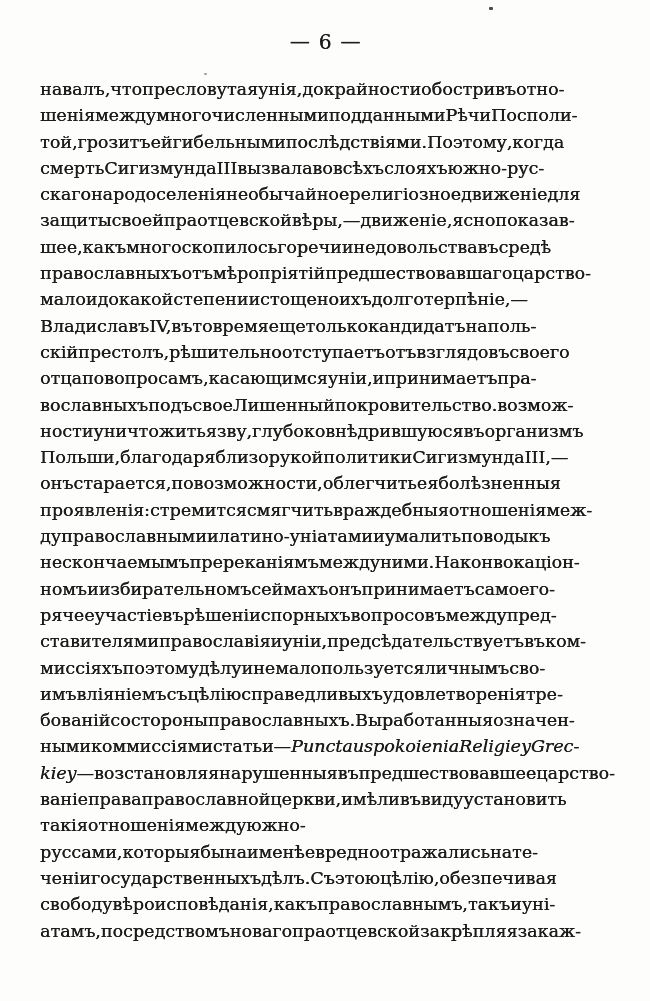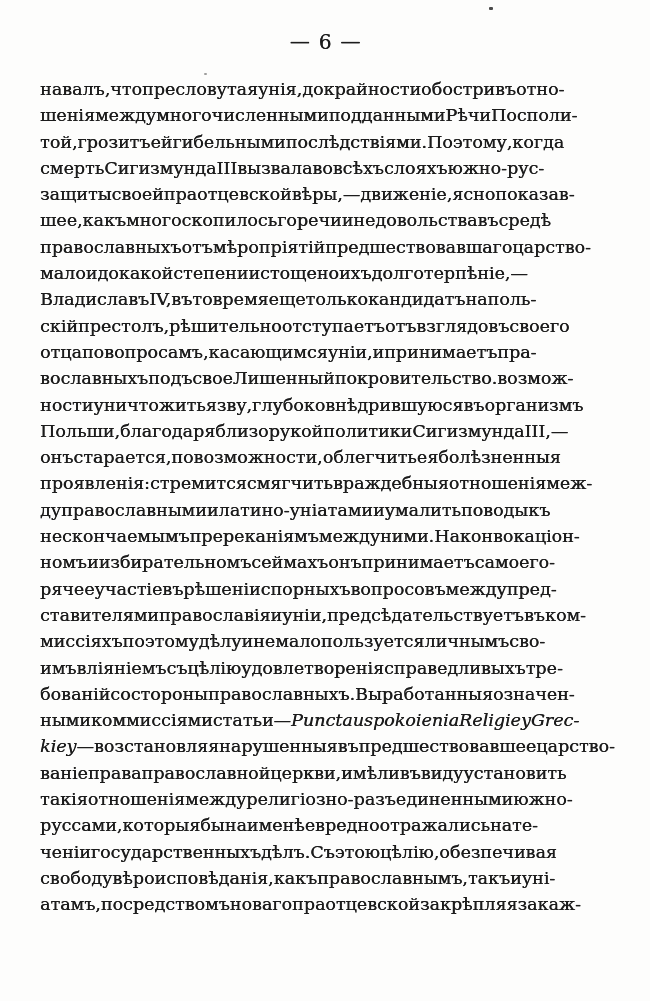"скаго" div.line { html: none -> <div> <span>скаго</span> <span>народоселенія</span> <span>необычайное</span> <span>религіозное</span> <span>движеніе</span> <span>для</span> </div> }
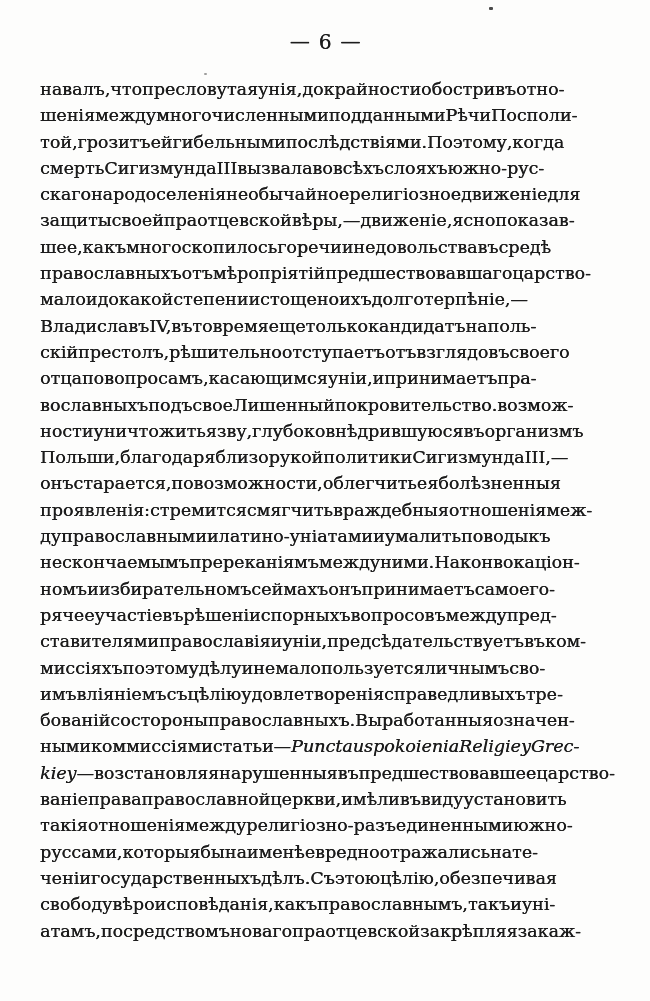"удовлетворенія" span { order: before "справедливыхъ" -> after "справедливыхъ" }
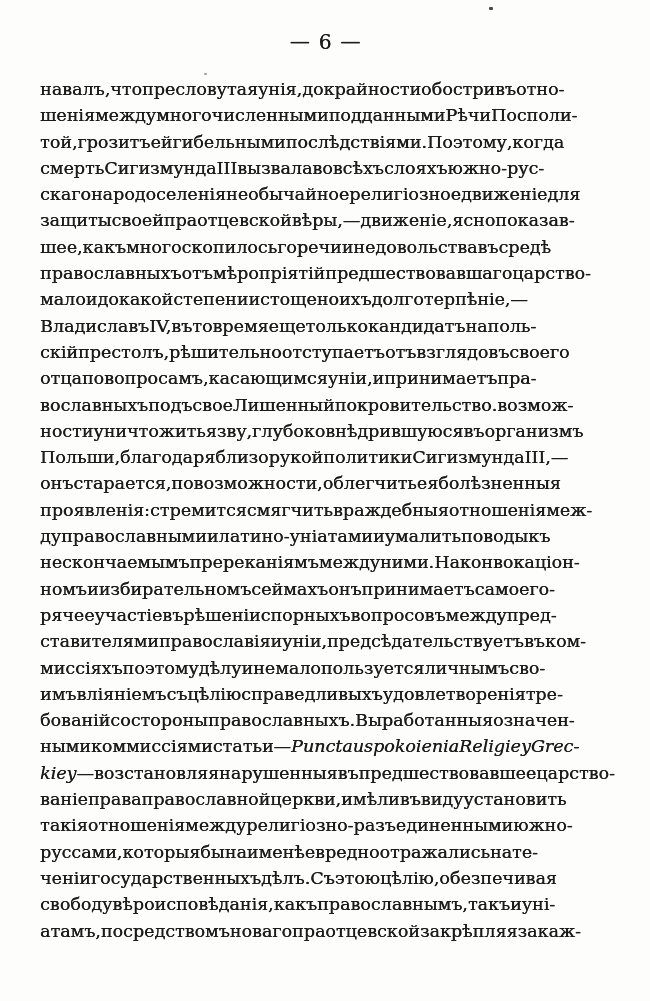"религіозно-разъединенными" span { html: <span>религіозно-разъединенными</span> -> none }
